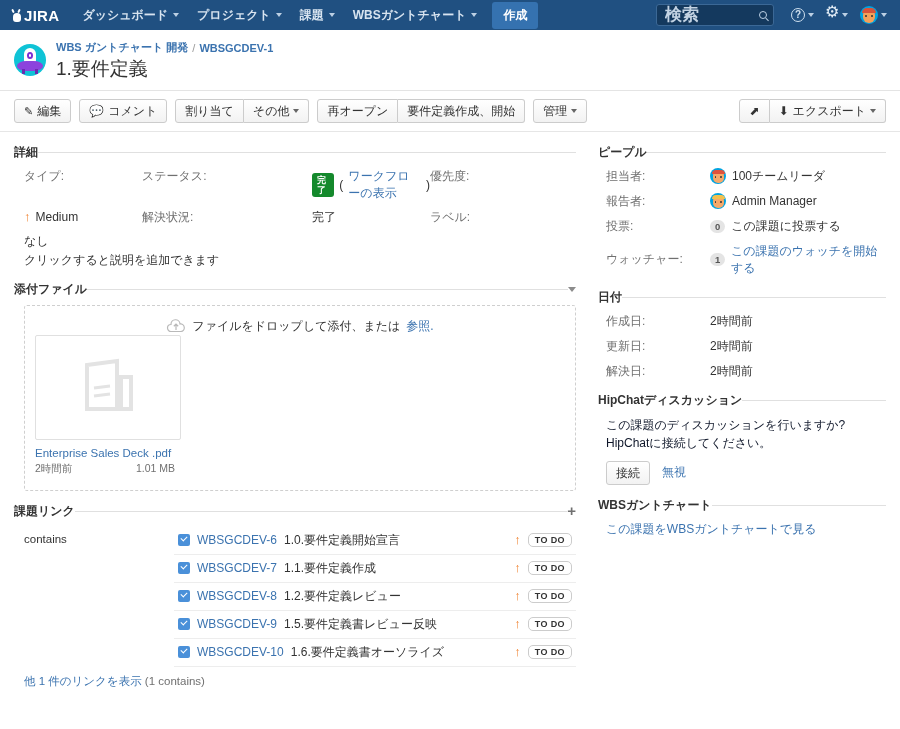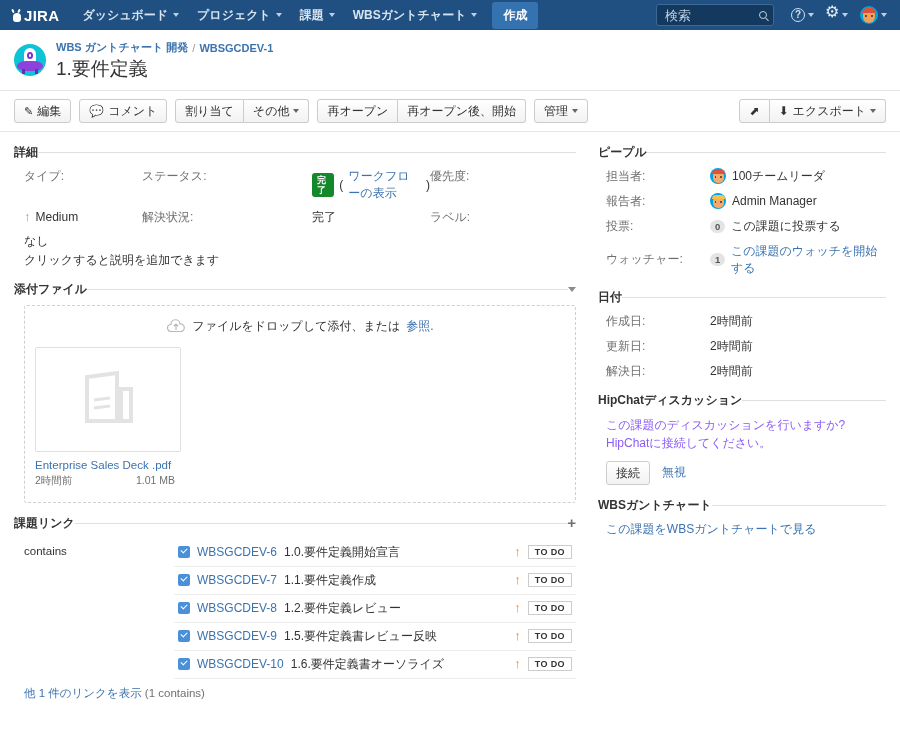"検索" .searchbox input { font-size: 13px -> 17px; font-weight: none -> bold }
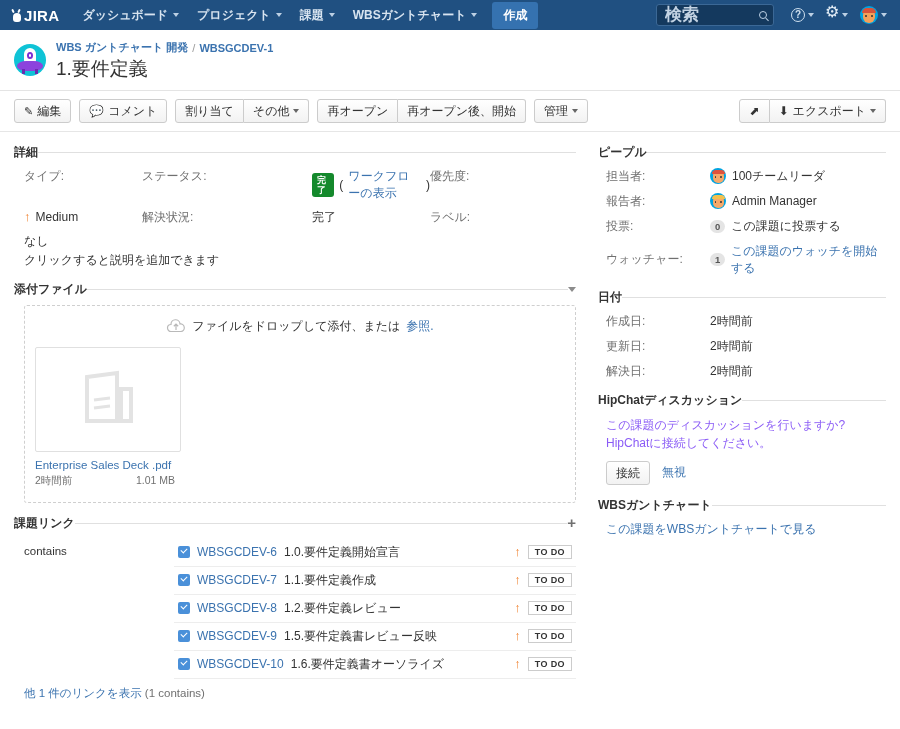"再オープン後、開始" span { text: 再オープン後 -> 要件定義作成 }
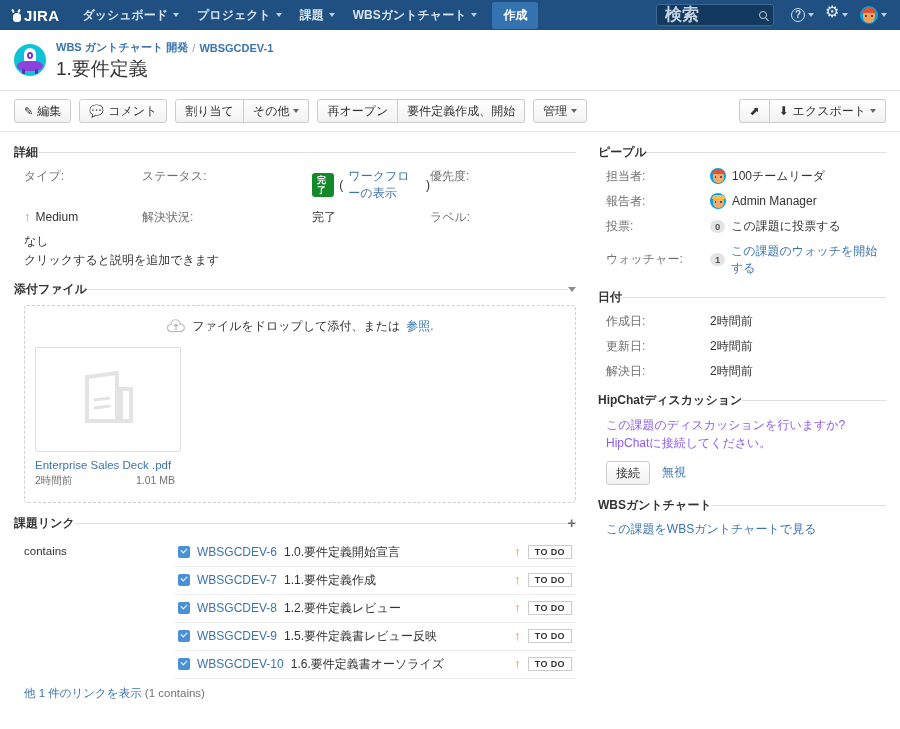"ファイルをドロップして添付、または" .dz-hint { margin-bottom: 12px -> 0 }
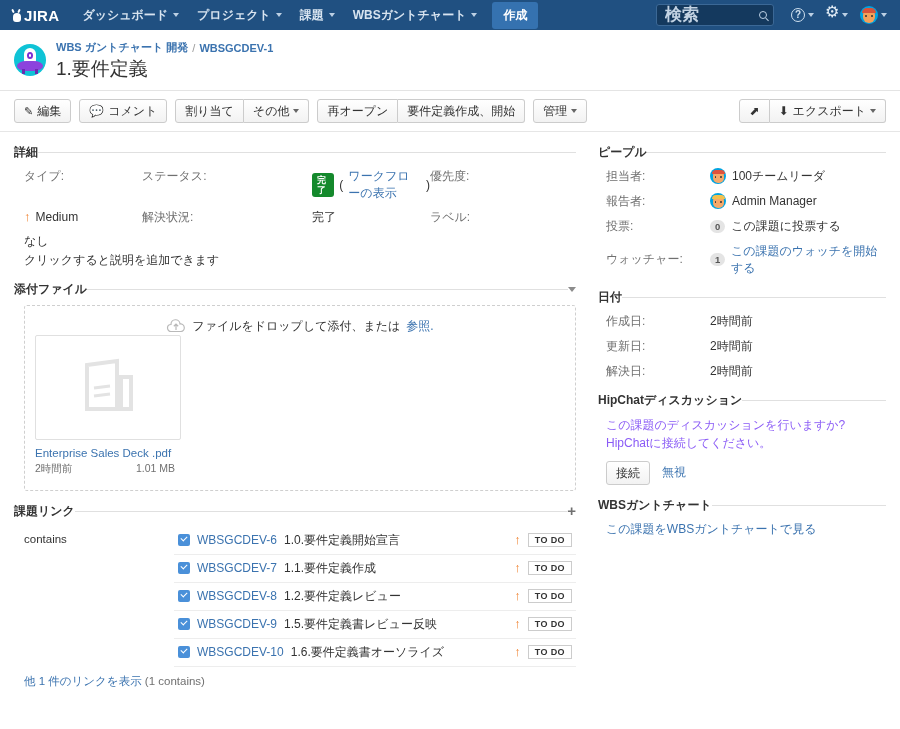"この課題のディスカッションを行いますか?HipChatに接続してください。" .hipchat-text { color: #8b5cf6 -> #0f172a }
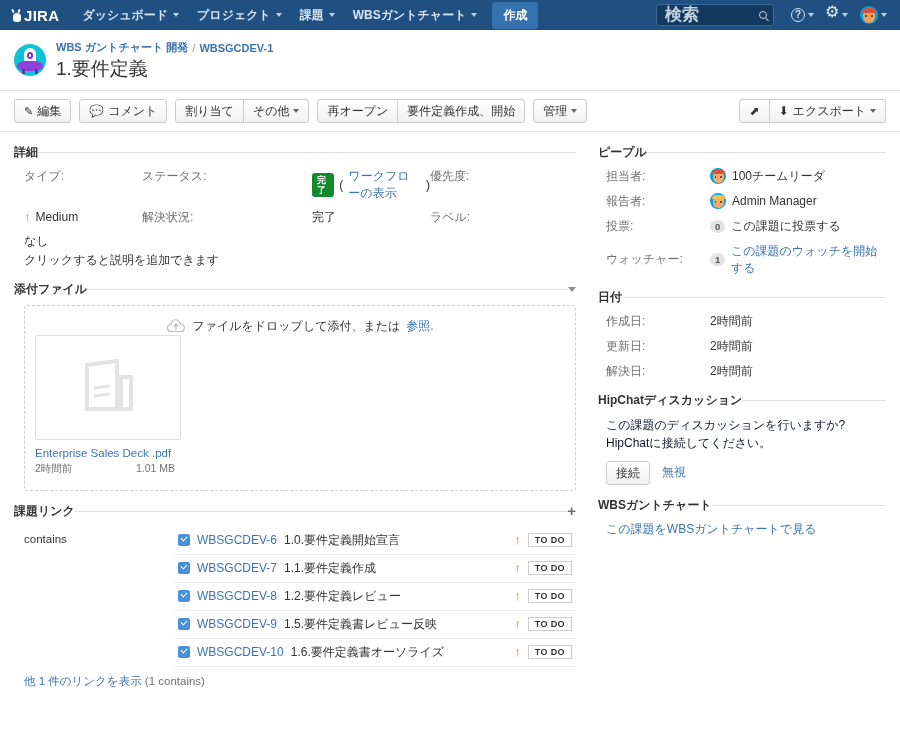"TO DO" .lr-status { border-radius: 0 -> 5px }
